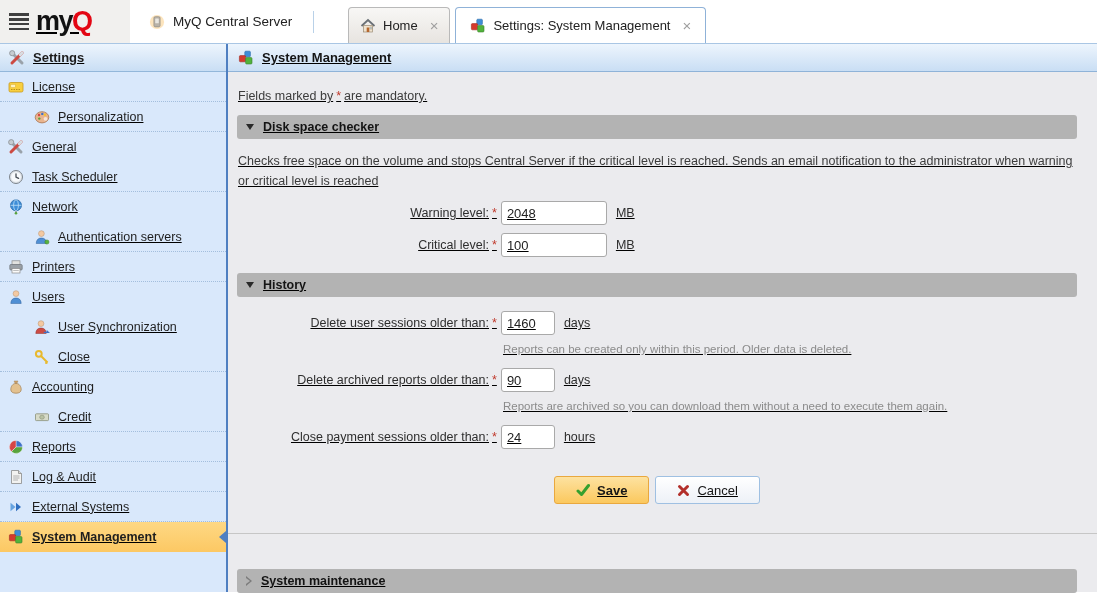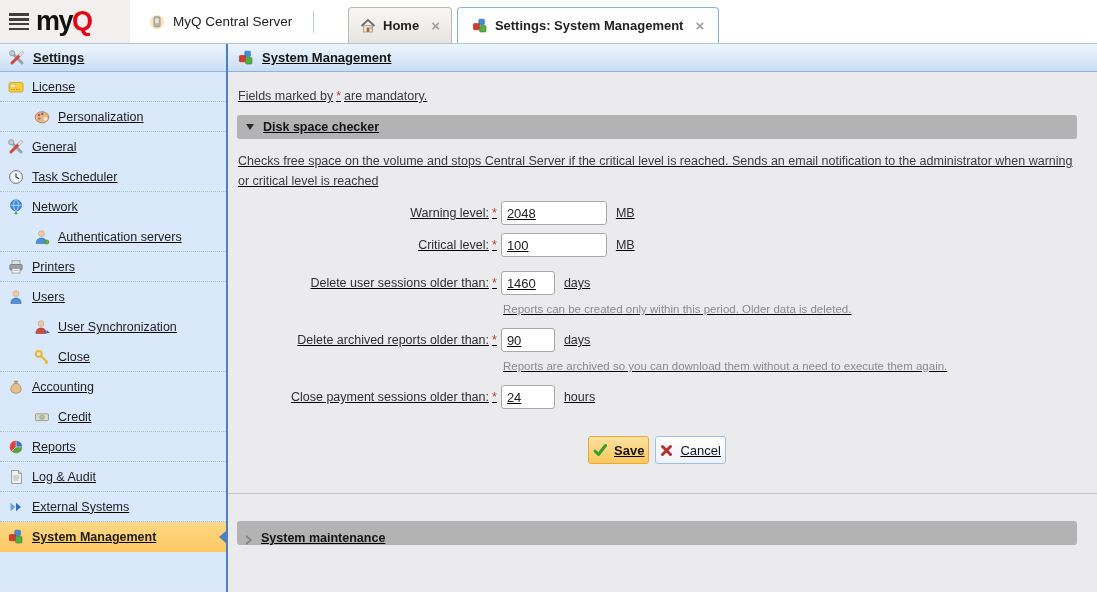"myQ" .logo-block { text-decoration: none -> underline }
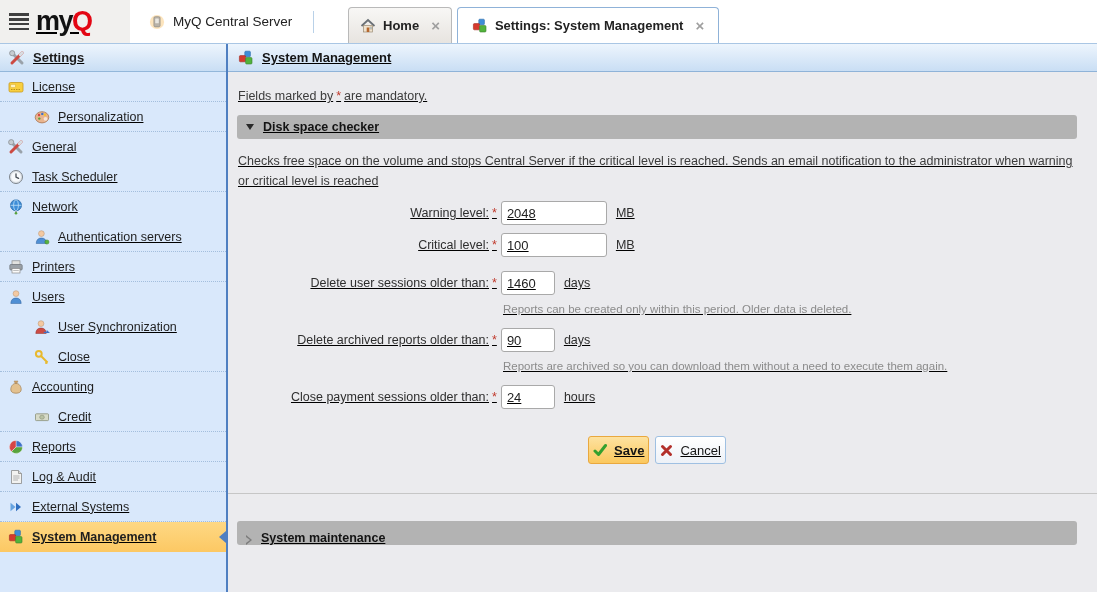"Home" .tabs { font-weight: bold -> none }
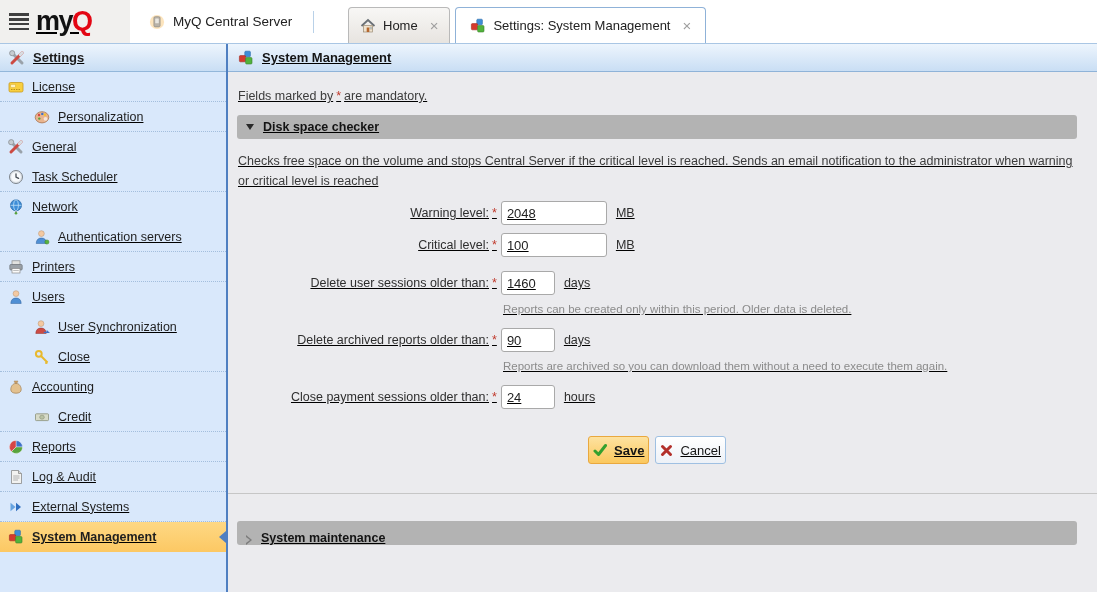"History" div.section-bar { html: none -> <div> <span></span> <span>History</span> </div> }
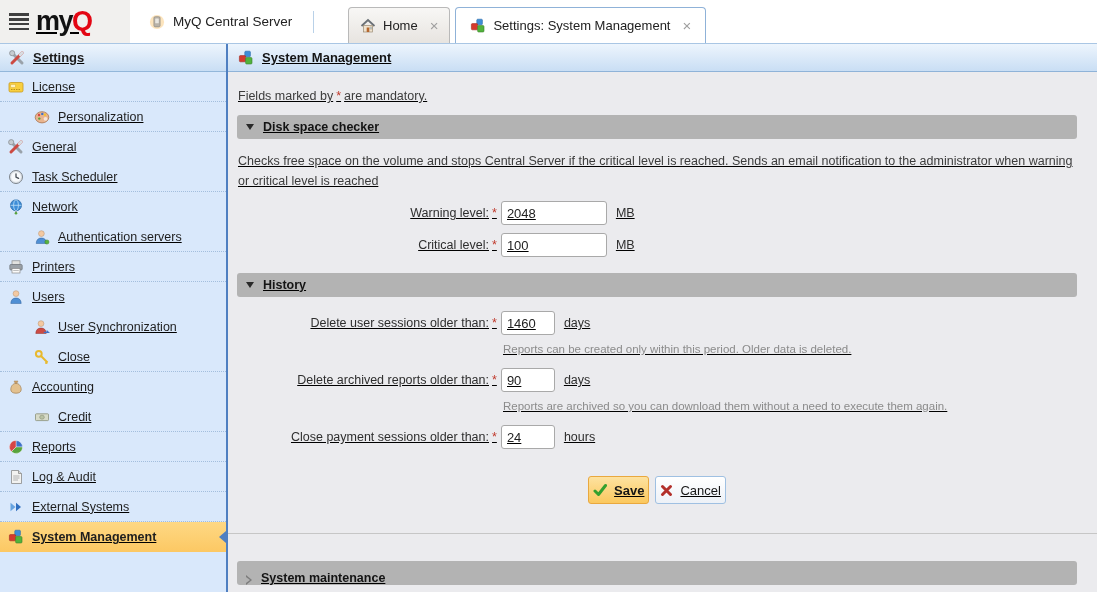"Save" .btn { padding: 0 4px -> 0 21px }
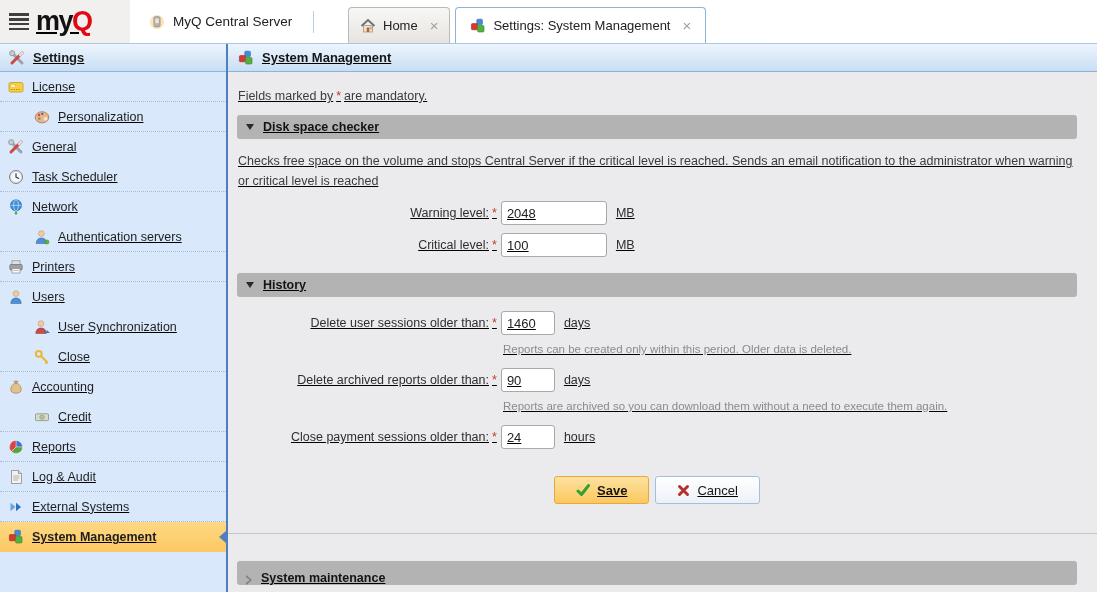"System maintenance" .section-bar.mt27 { align-items: flex-end -> none; margin-top: 27px -> 35px }
